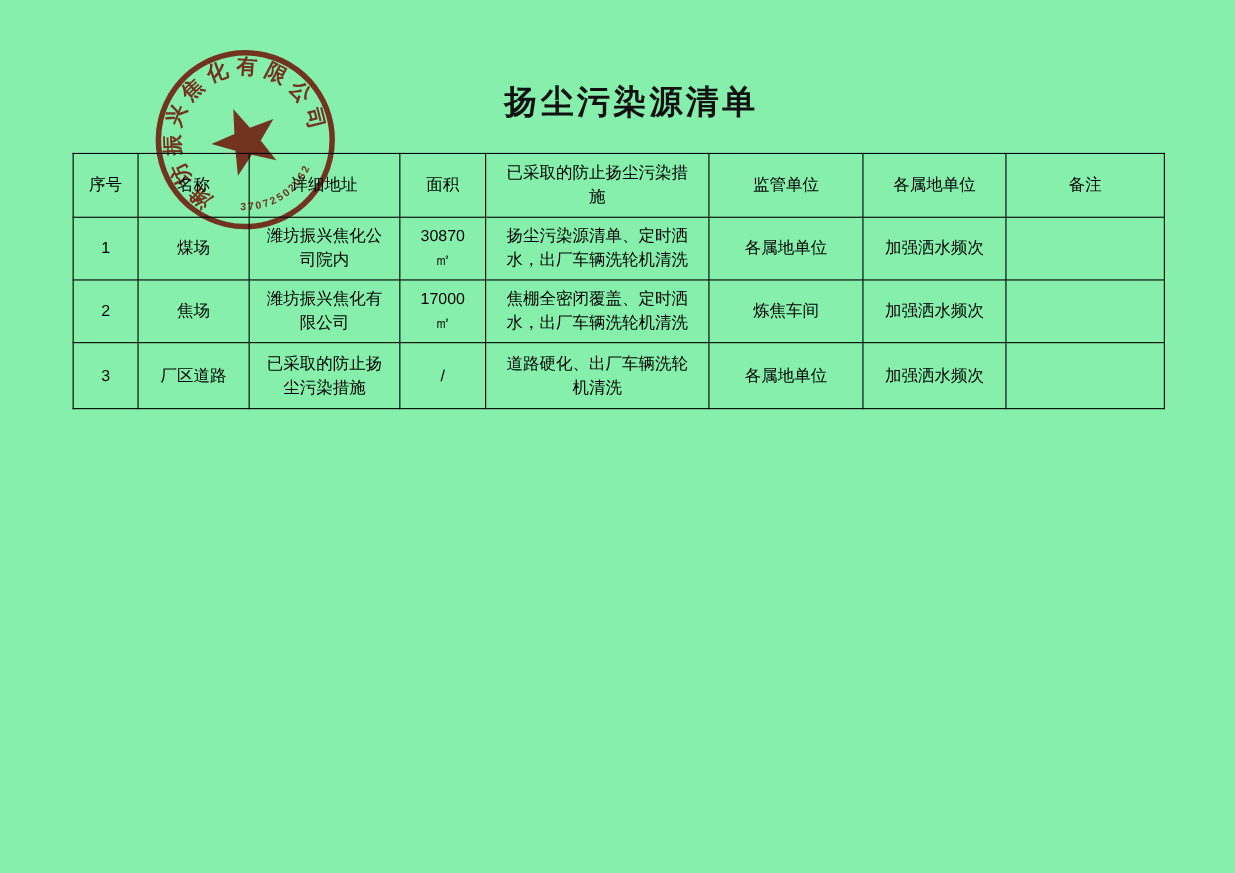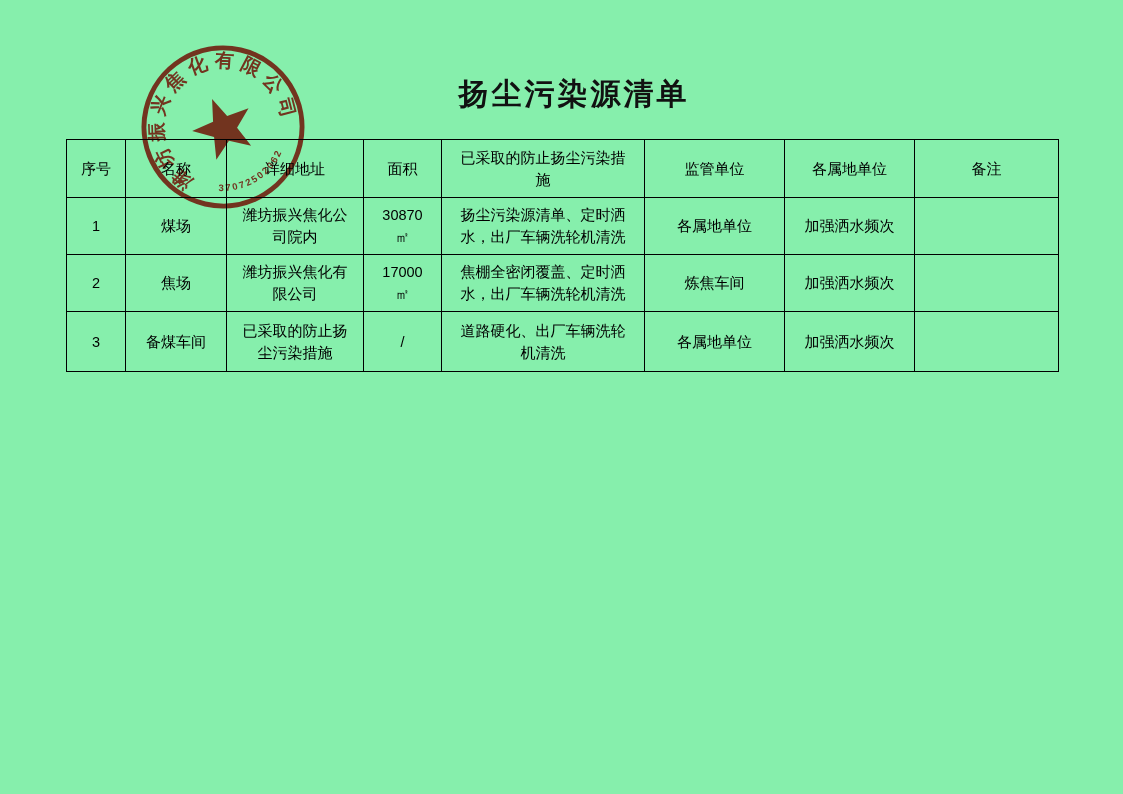"备煤车间" td { text: 备煤车间 -> 厂区道路 }
